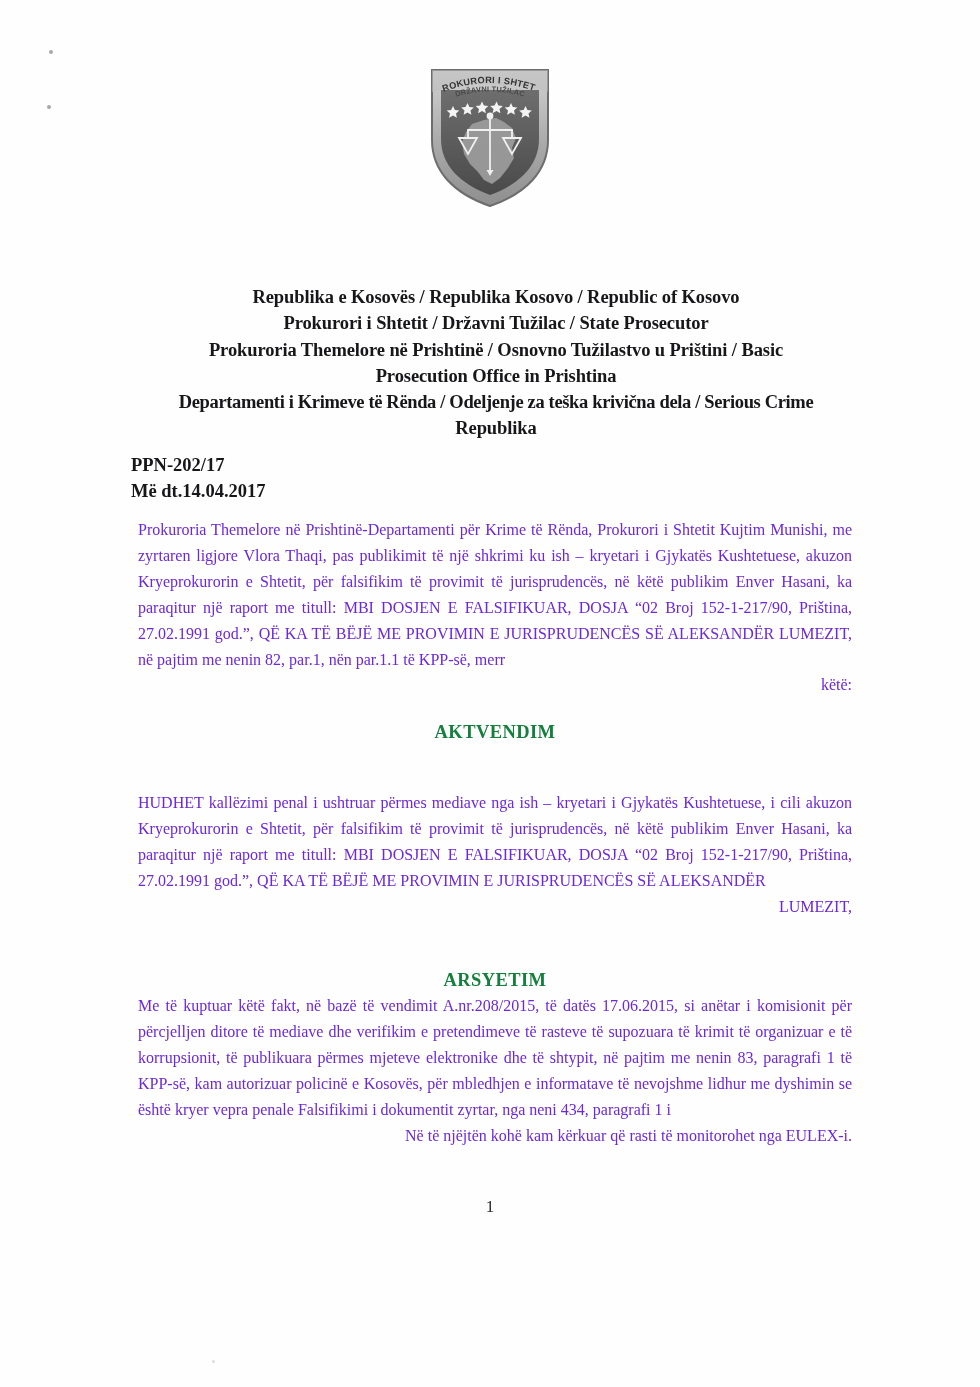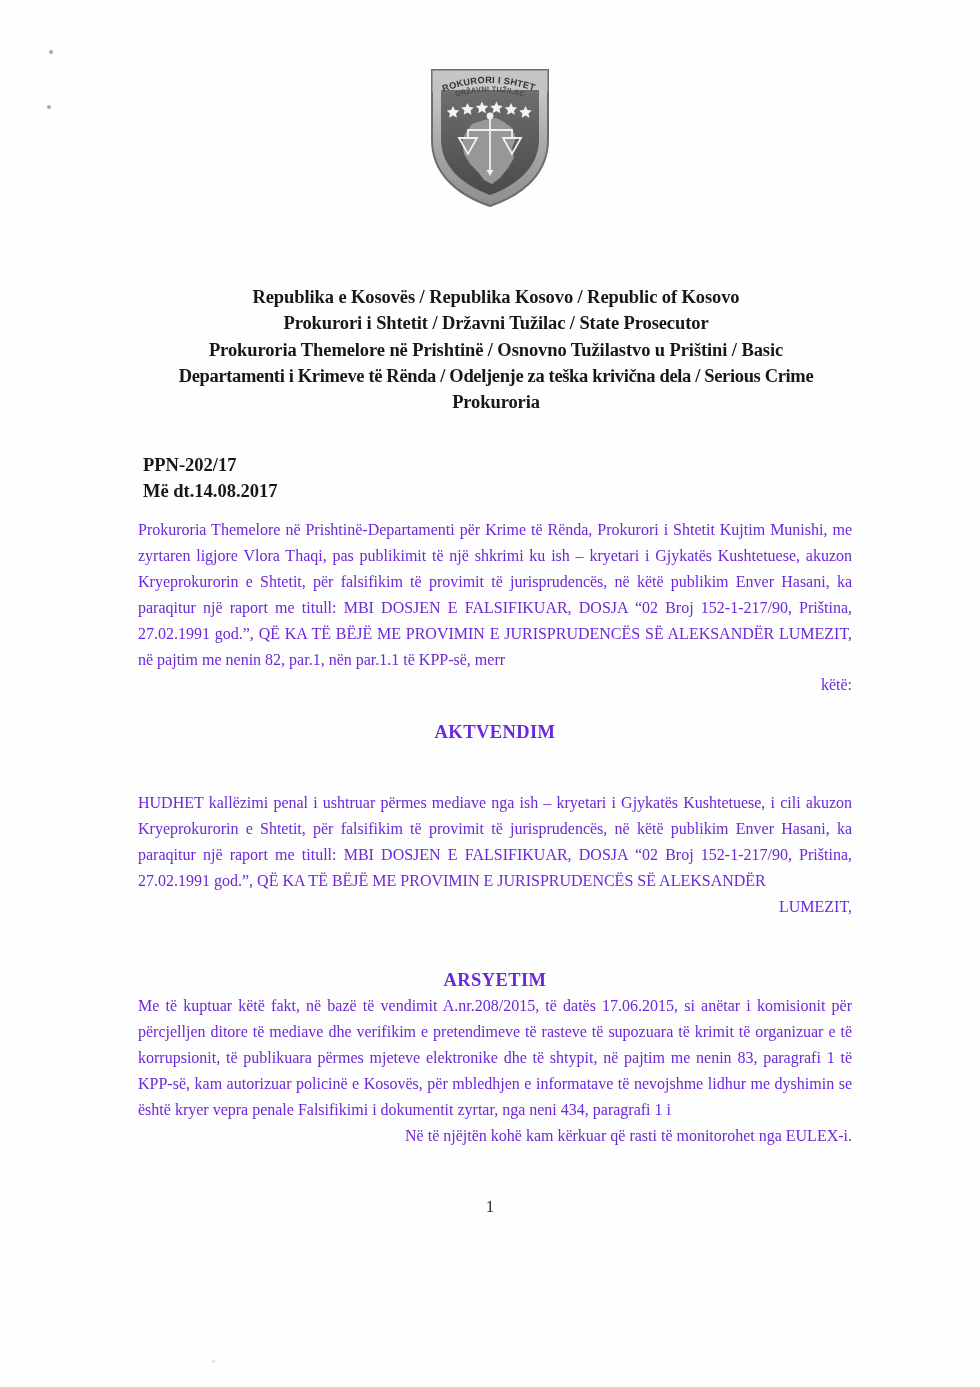"Prosecution Office in Prishtina" span.hline { html: none -> <span>Prosecution Office in Prishtina</span> }
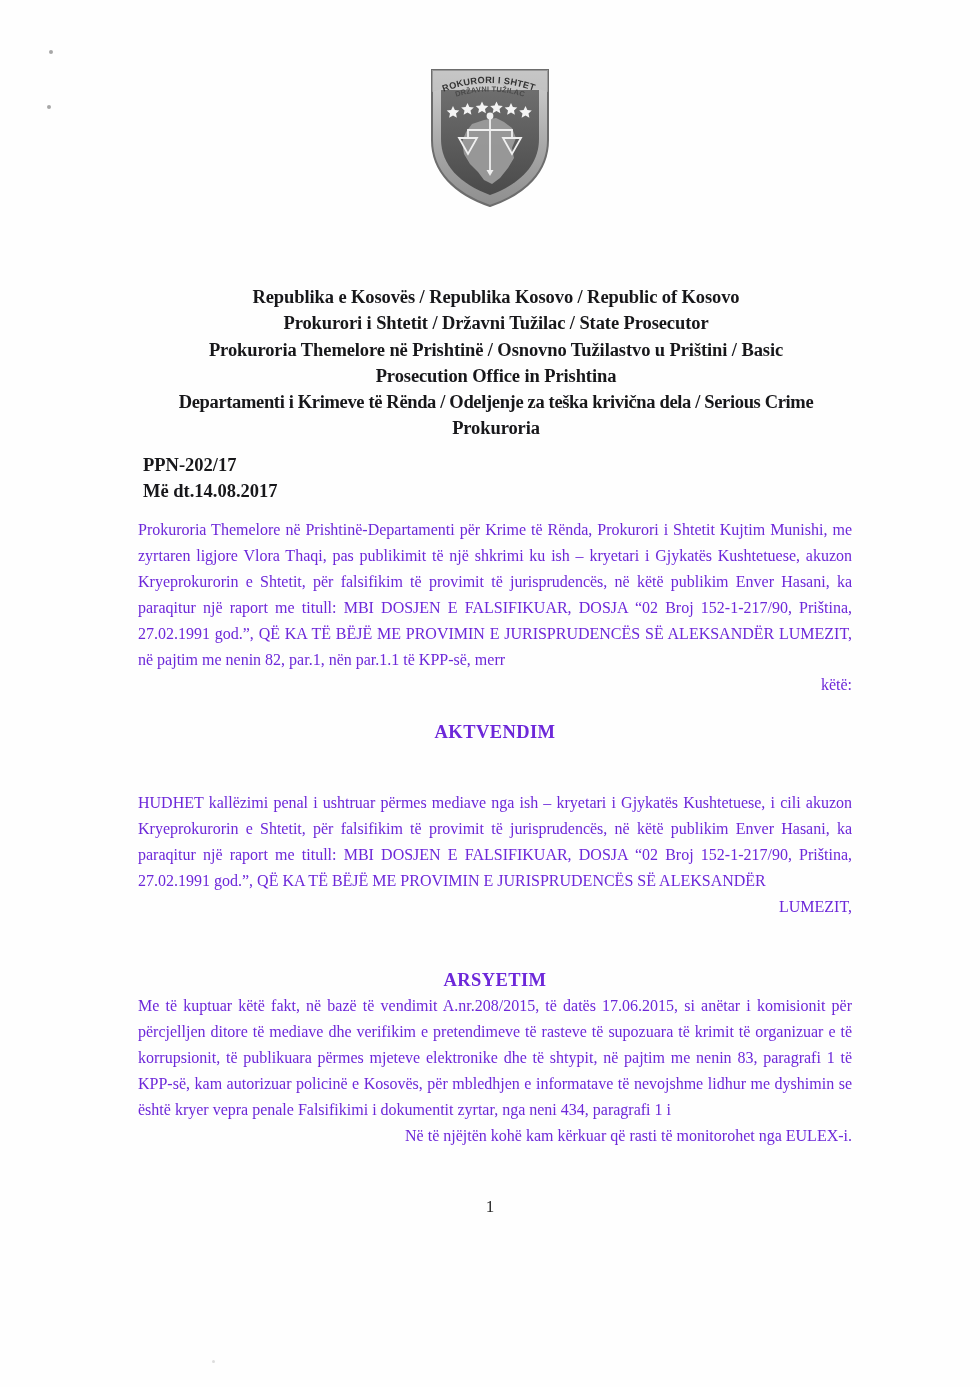"Prokuroria" span.hline { text: Prokuroria -> Republika }
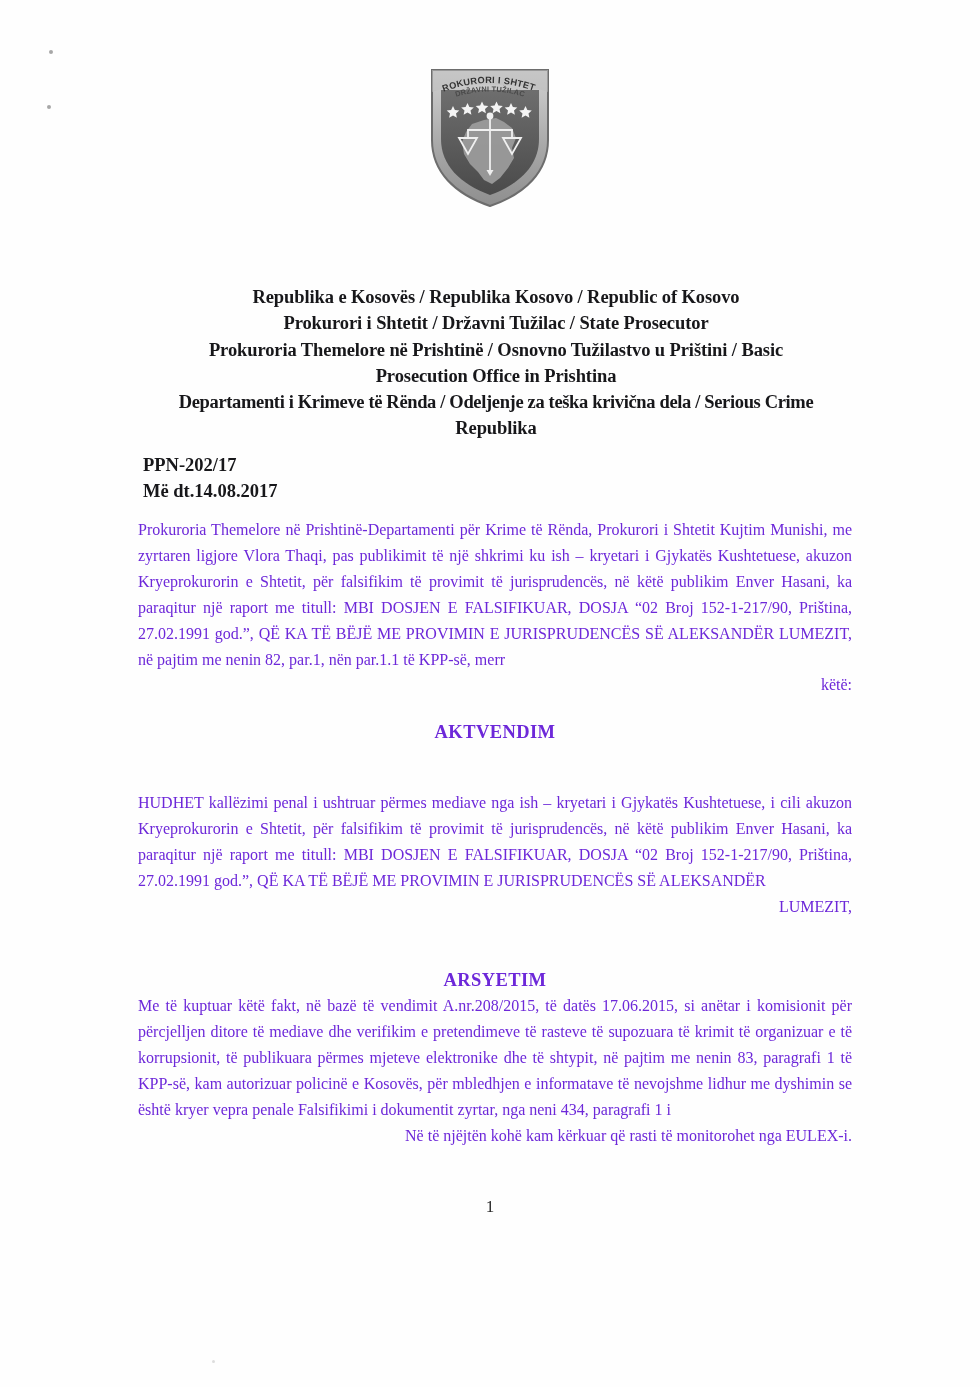"PPN-202/17" .refblock span { margin-left: 12px -> none }
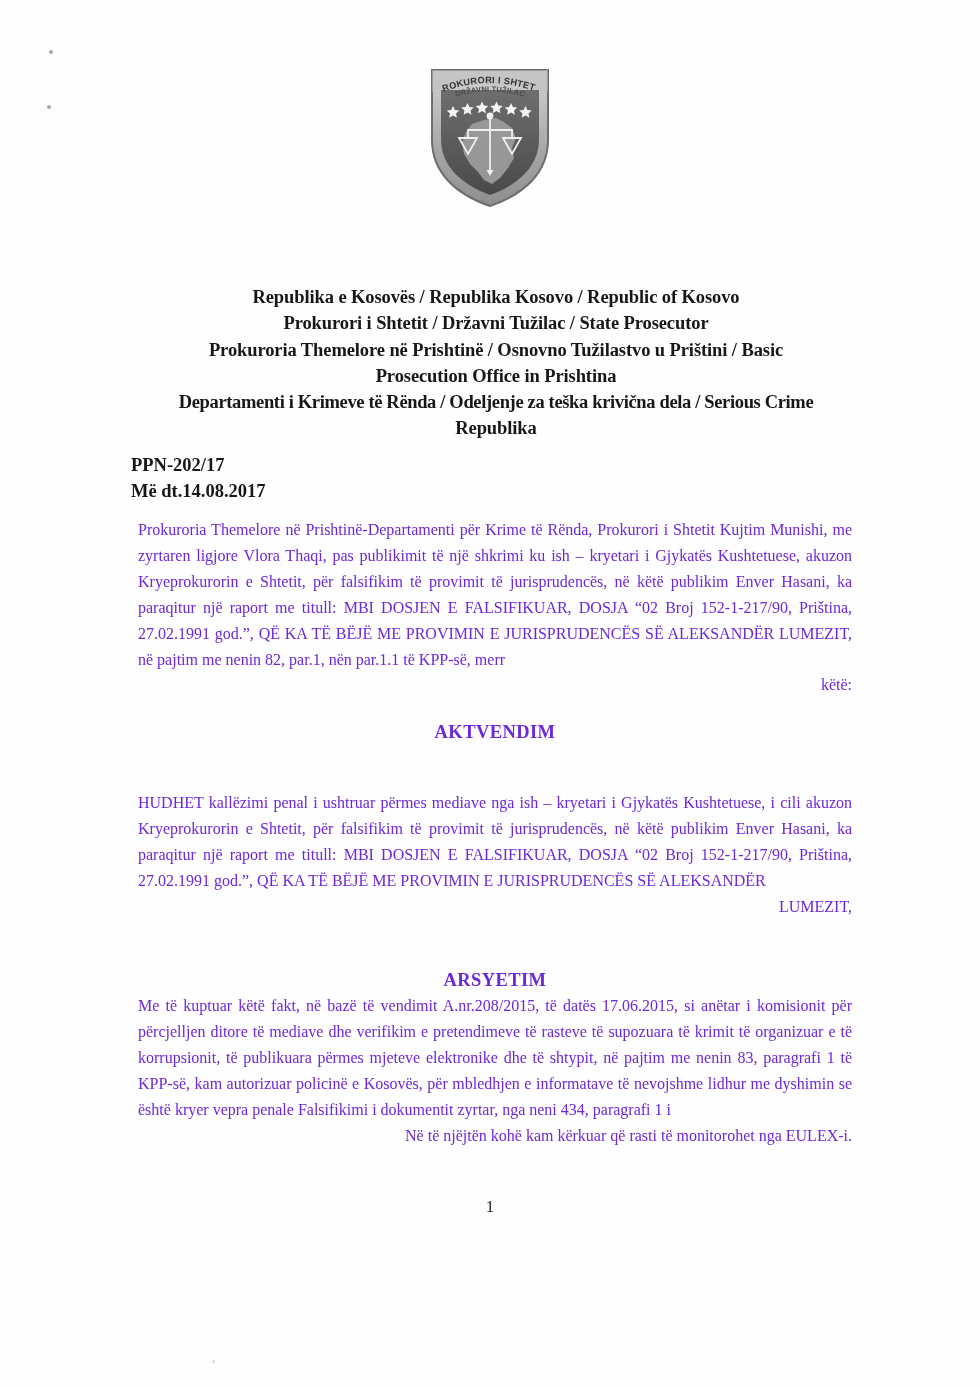"Më dt.14.08.2017" span { text: dt.14.08.2017 -> dt.14.04.2017 }
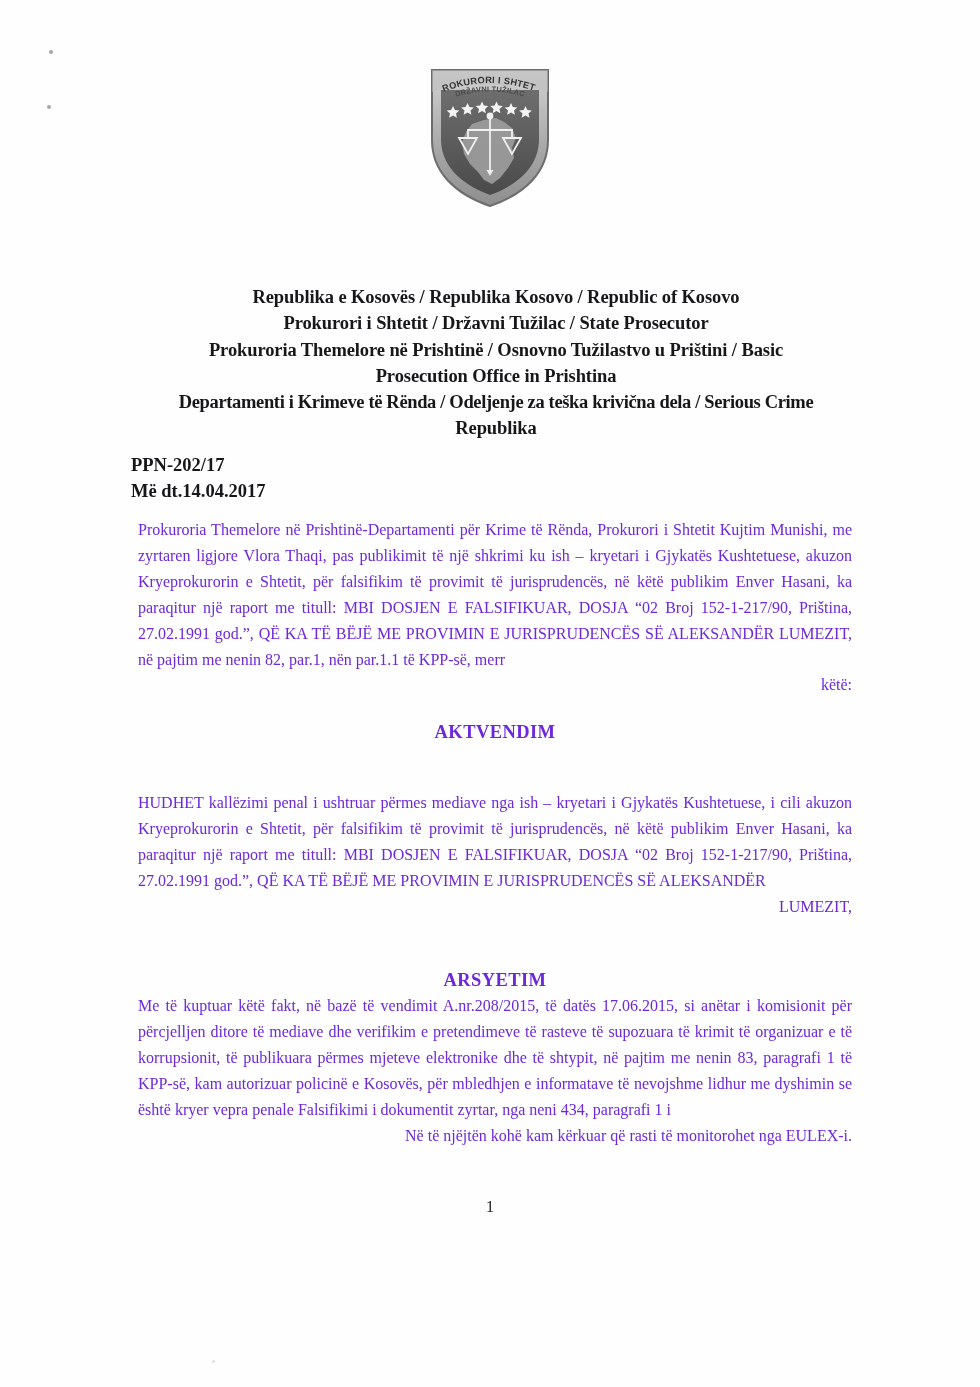"AKTVENDIM" .section-heading { color: #6d28d9 -> #15803d }
